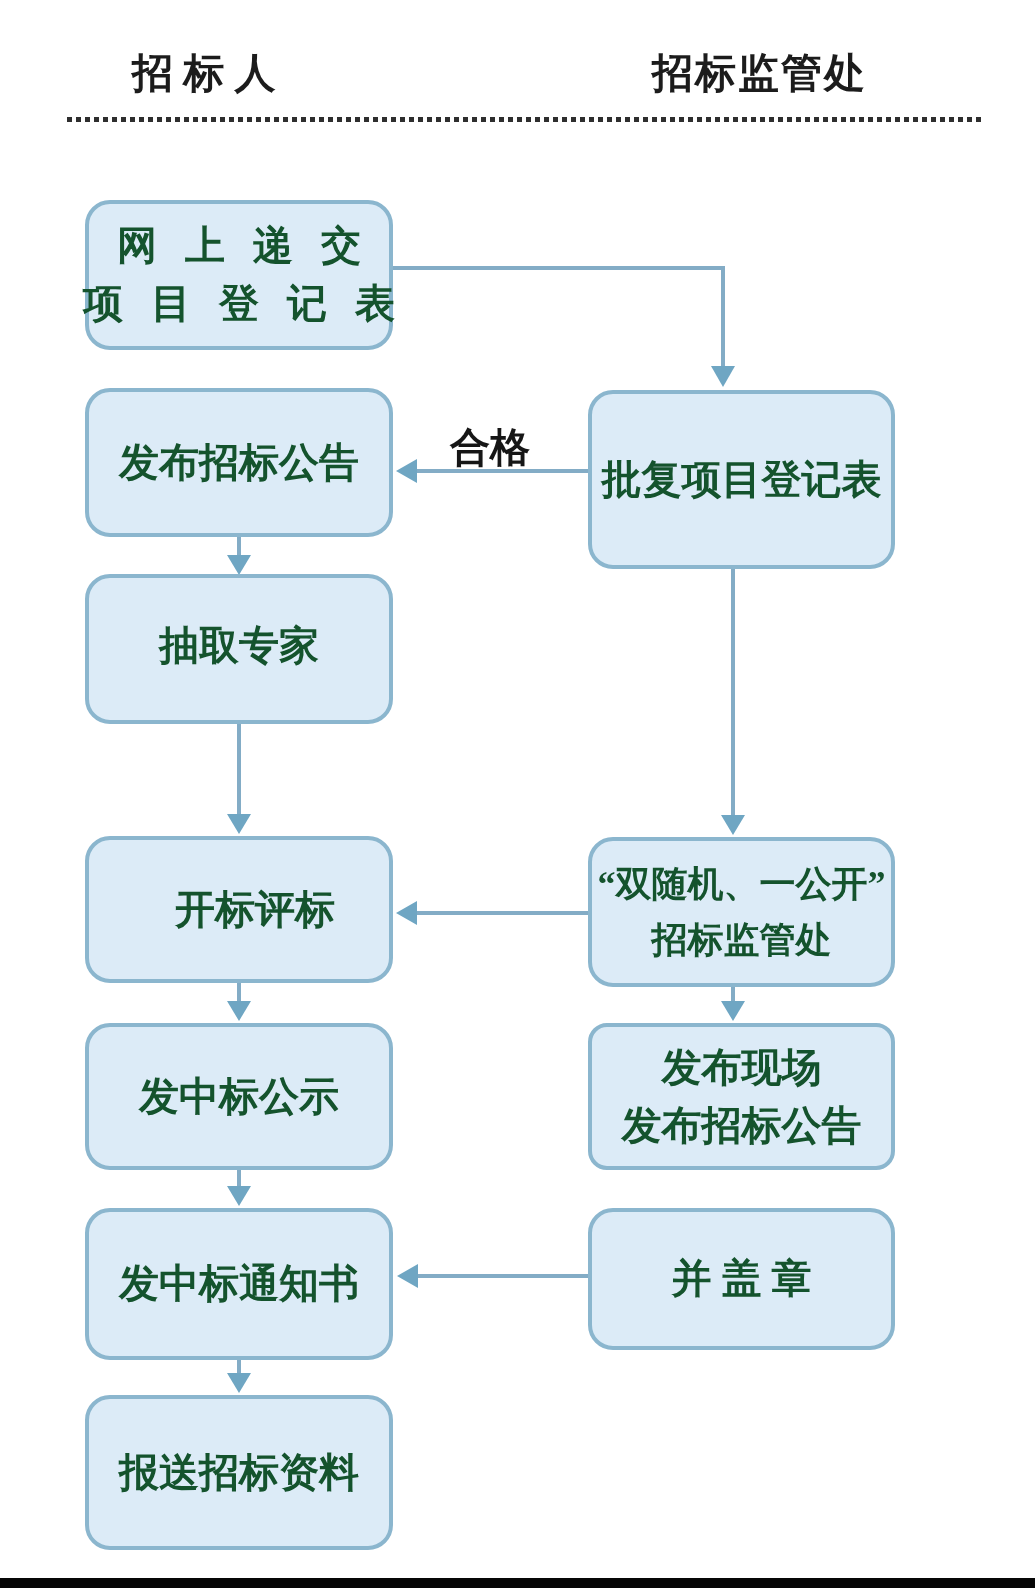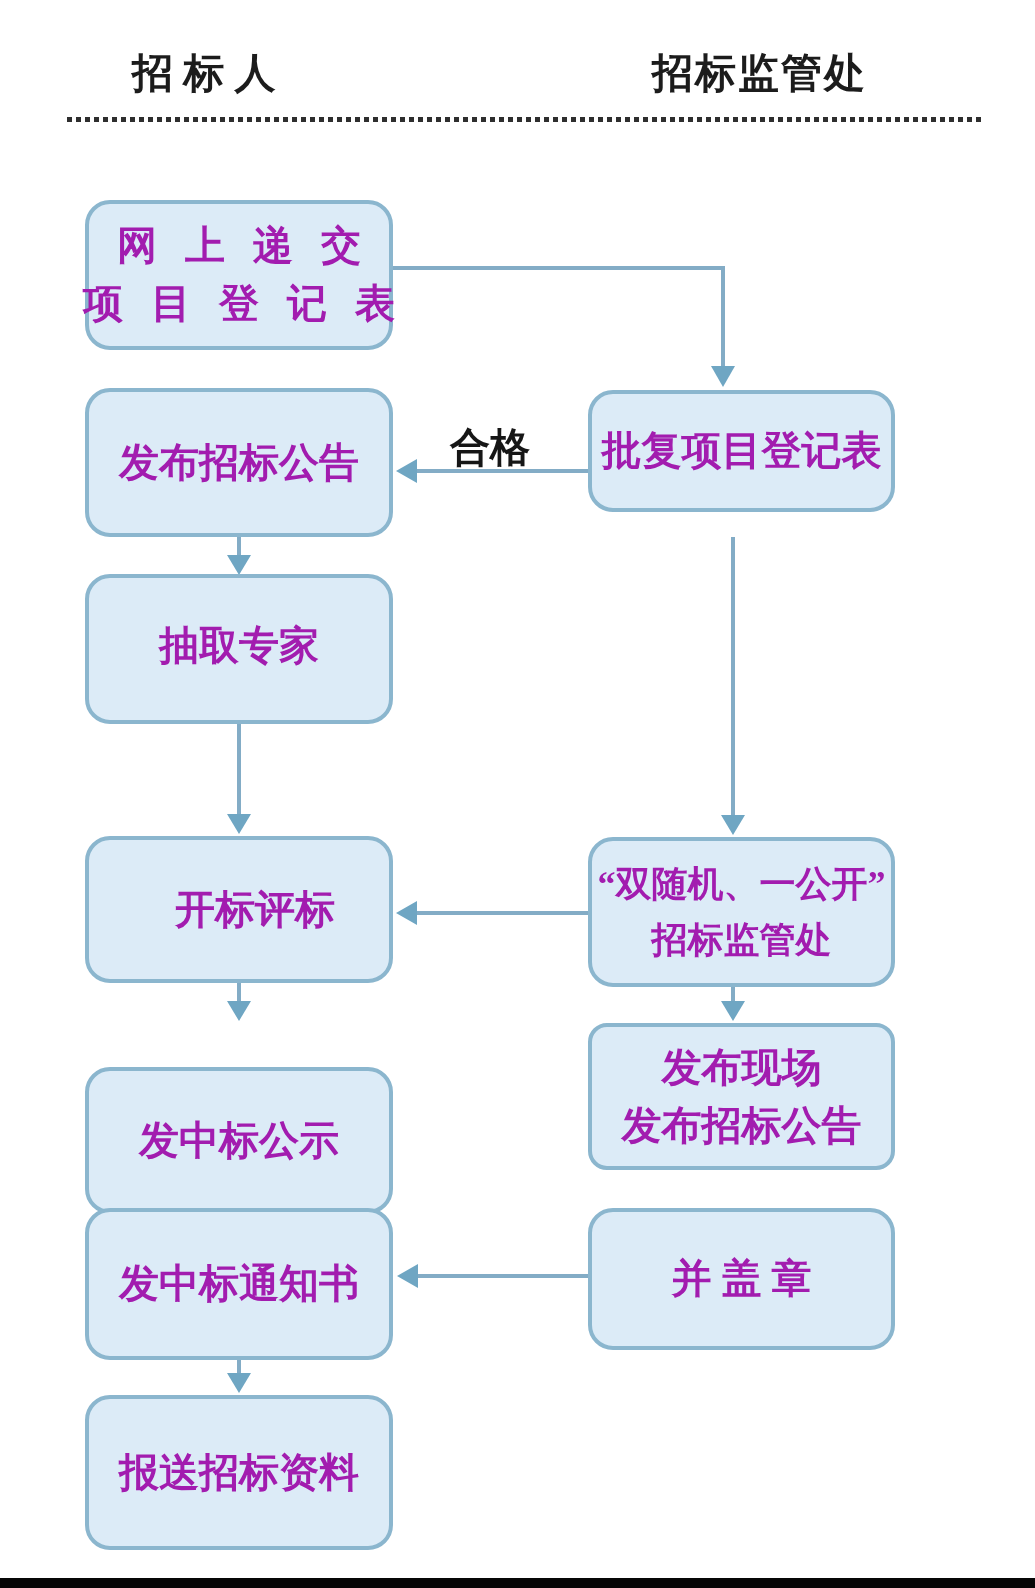"网 上 递 交" .node { color: #a21caf -> #14532d }
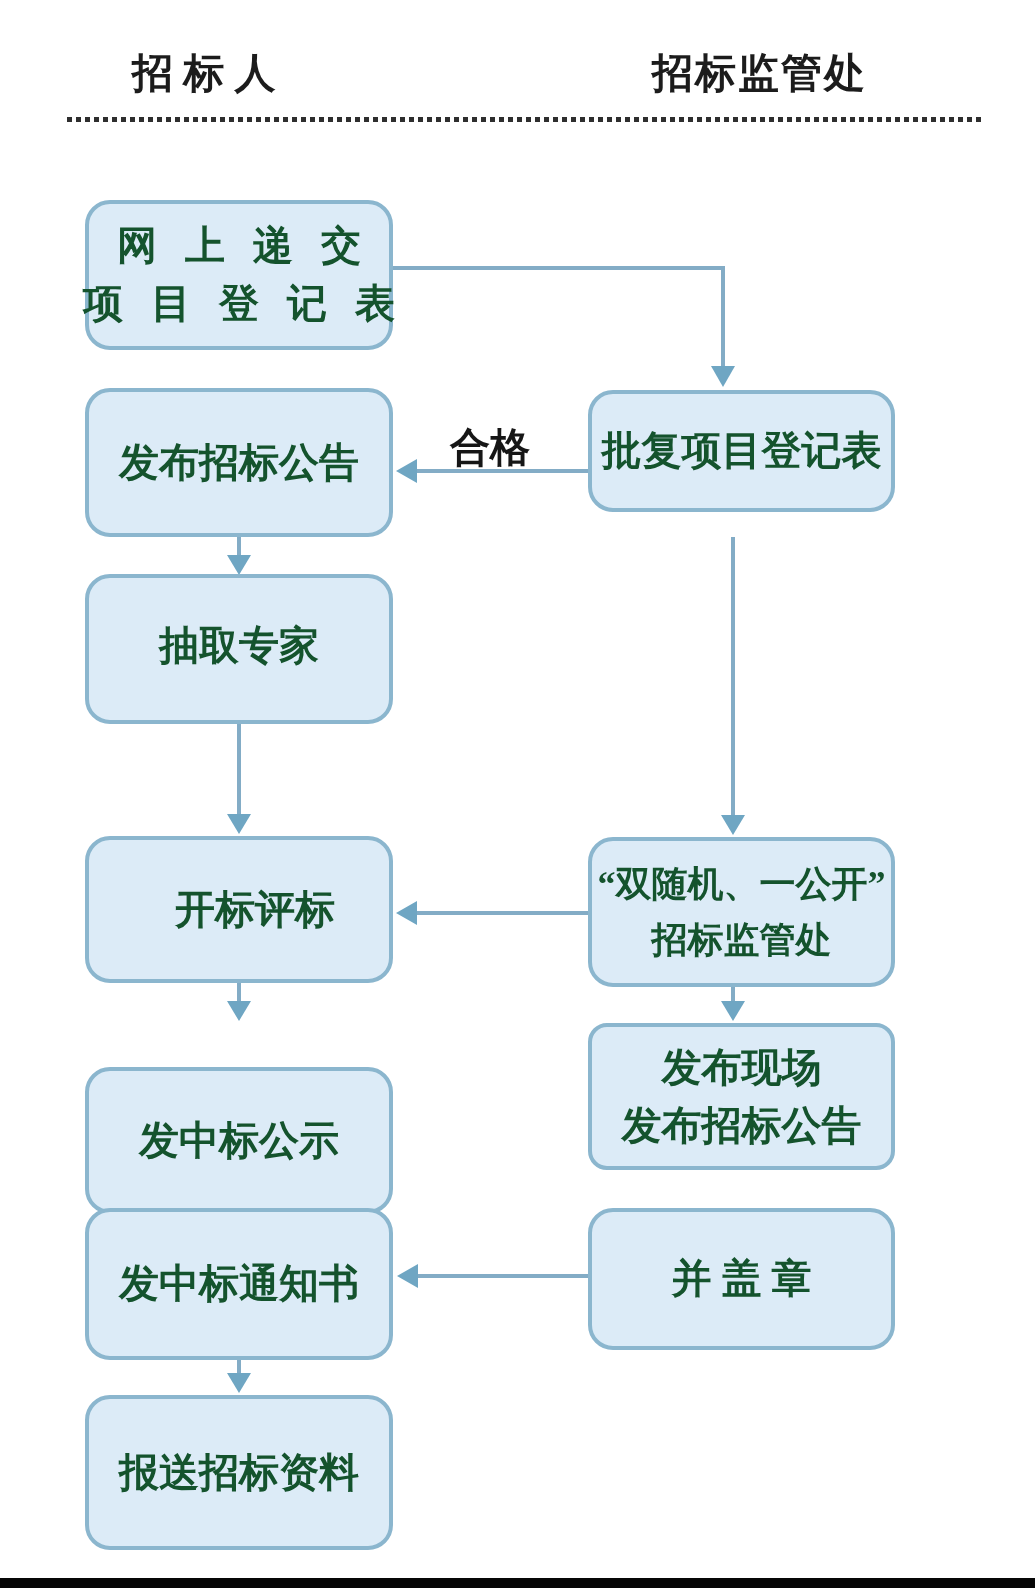"批复项目登记表" #node-approve-form { height: 122px -> 179px }
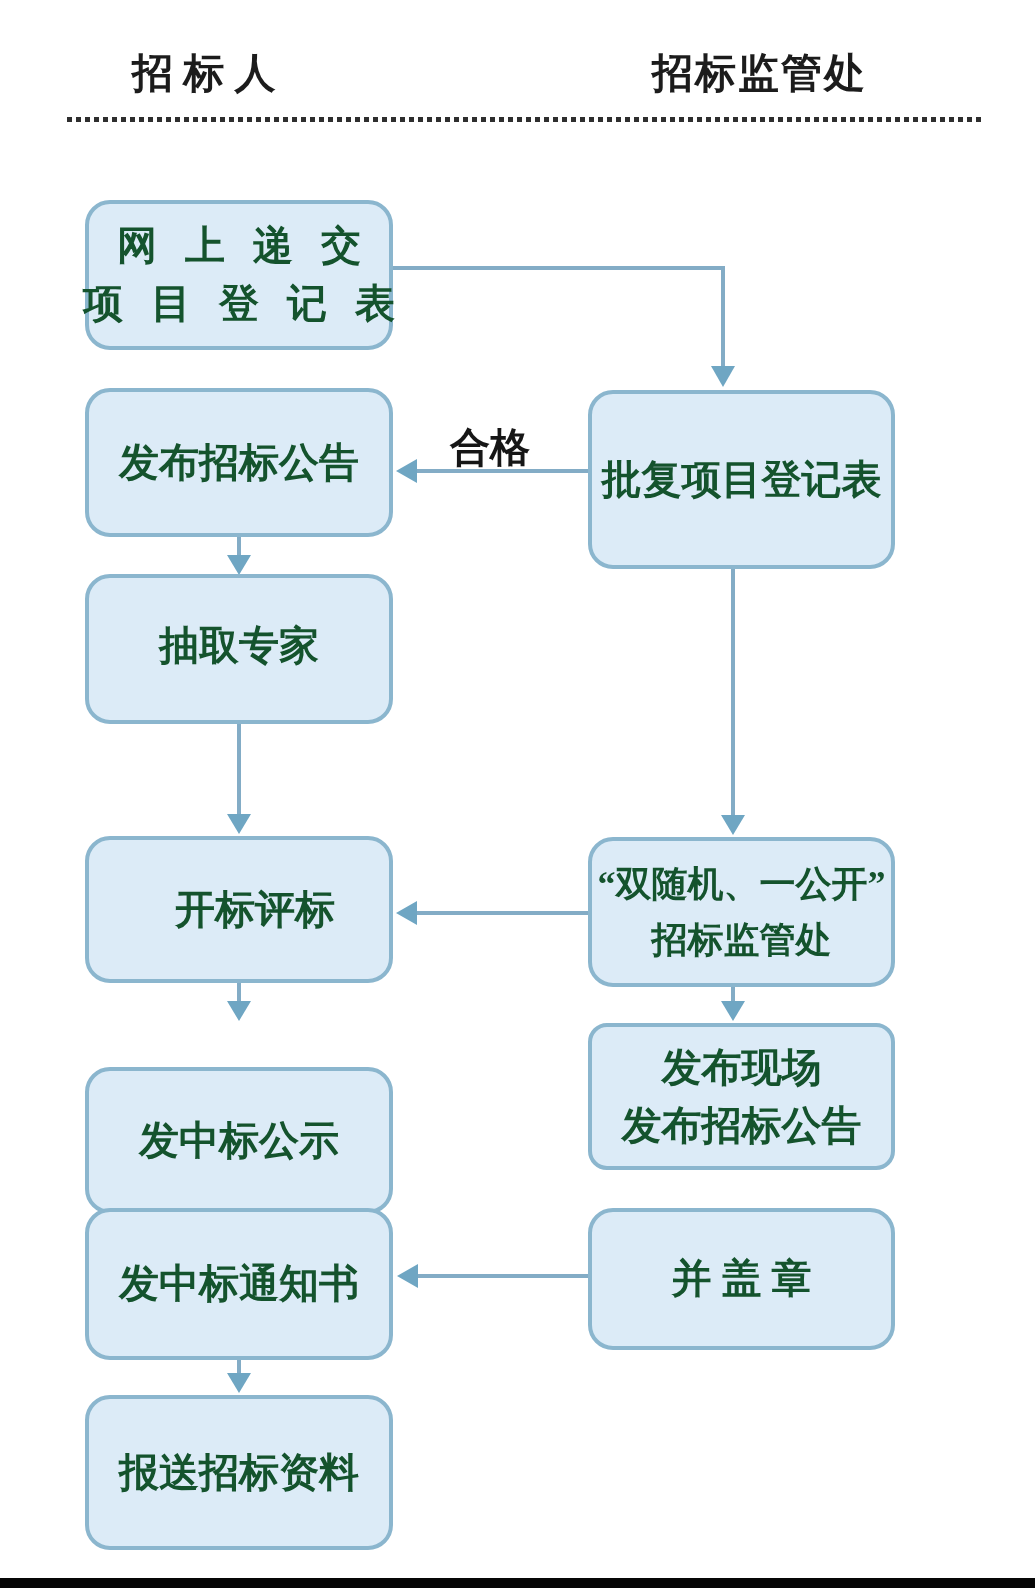"发中标公示" #node-winner-publicity { margin-top: 44px -> none }
